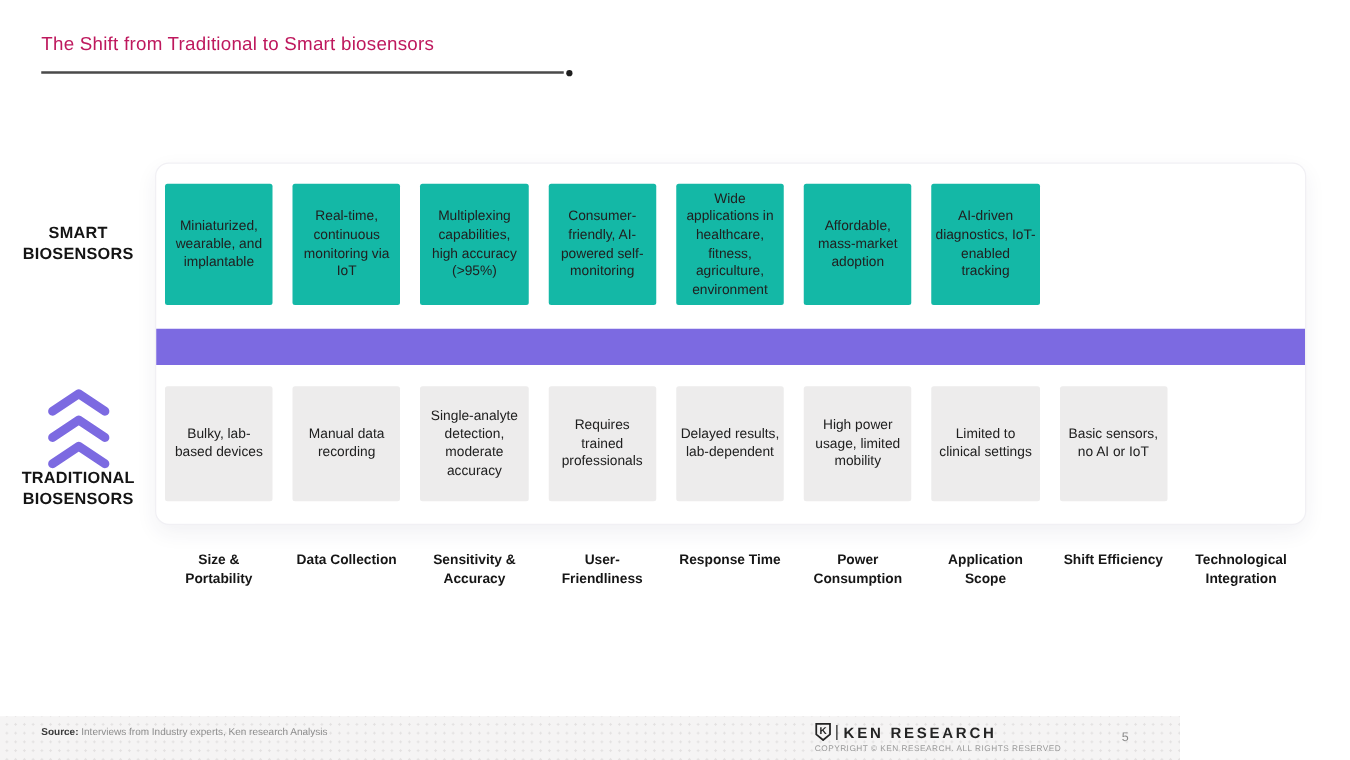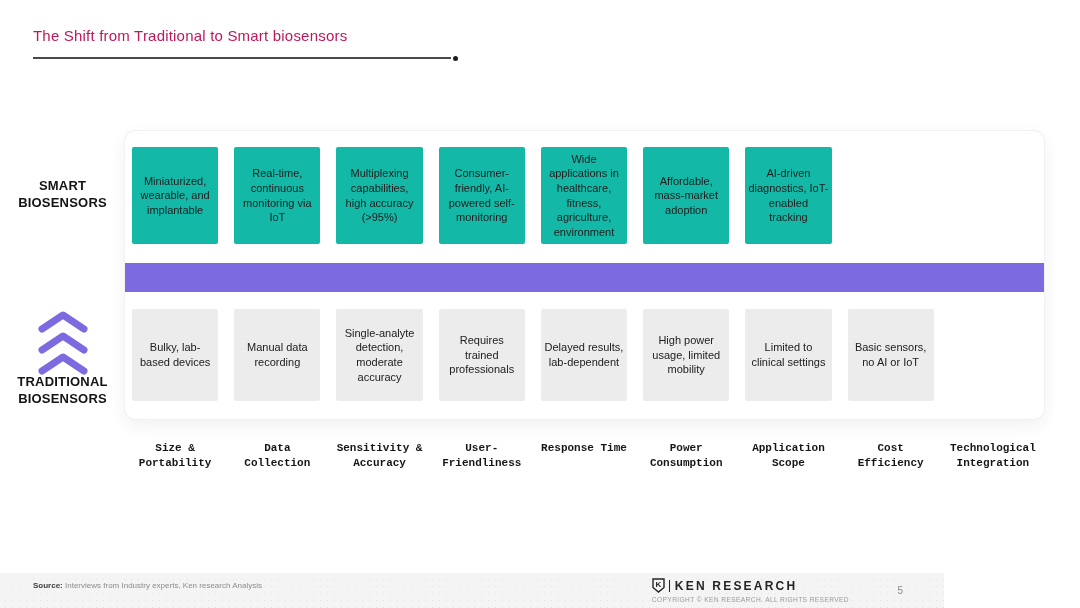"Size & Portability" .categories .grid { font-family: Liberation Mono, monospace -> none }
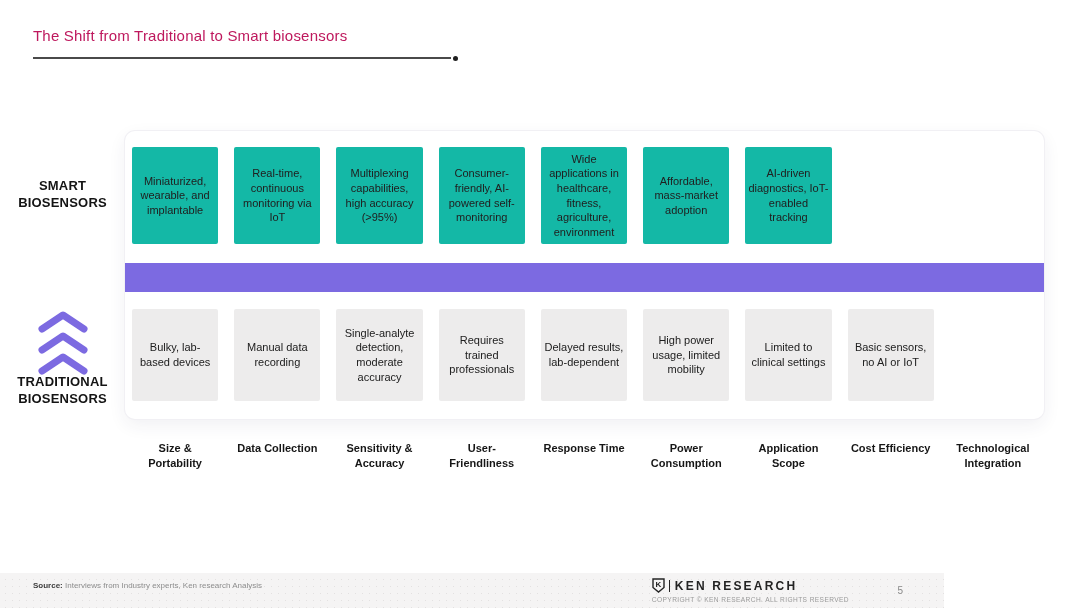"Cost Efficiency" div.category { text: Cost -> Shift }
